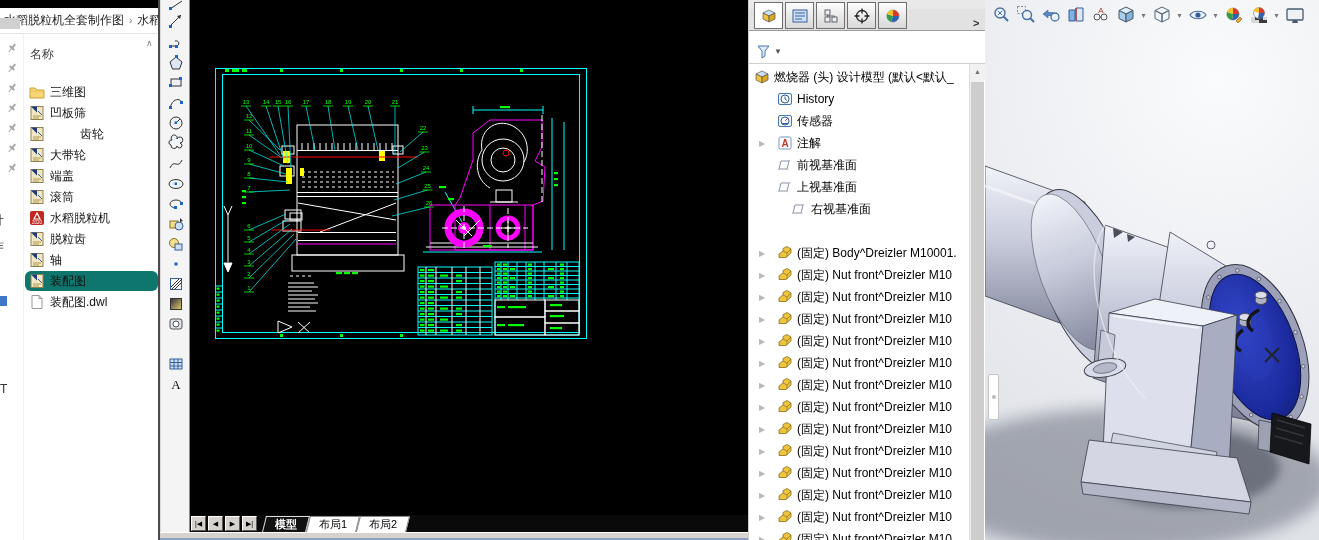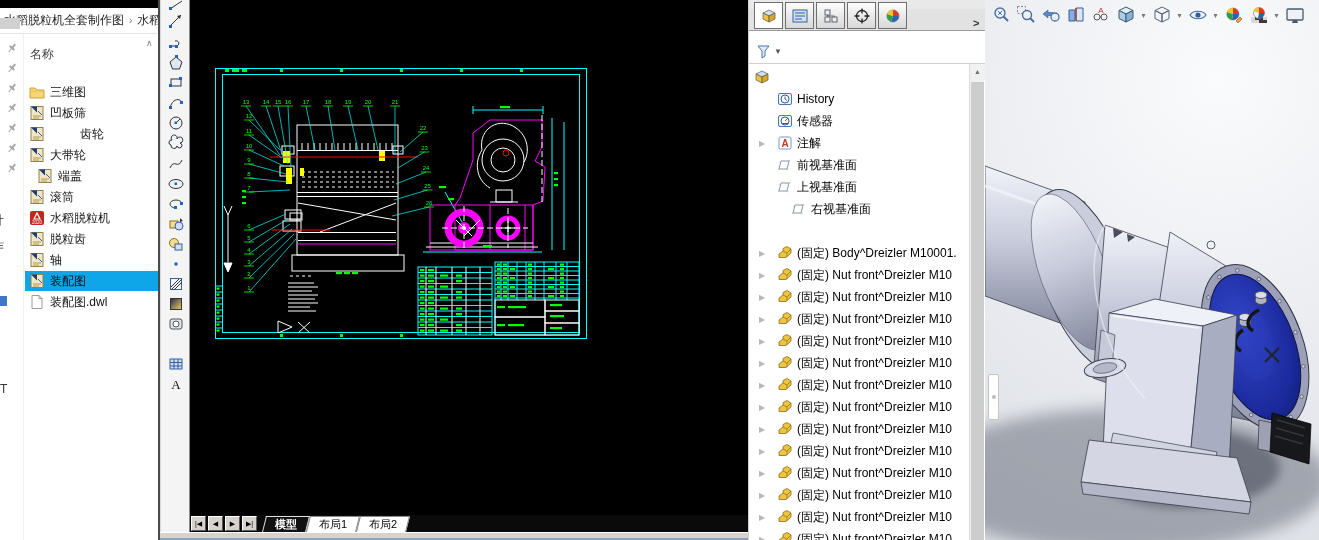"燃烧器 (头) 设计模型 (默认<默认_" span { html: none -> <span>燃烧器 (头) 设计模型 (默认&lt;默认_</span> }
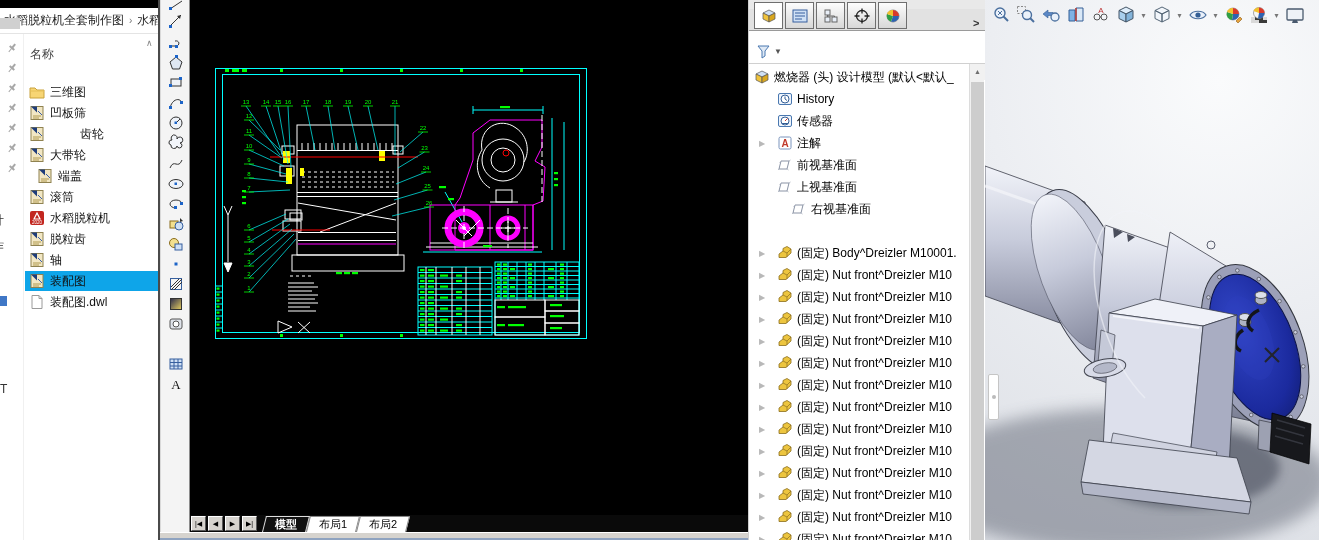"端盖" div.frow { margin-left: 8px -> none }
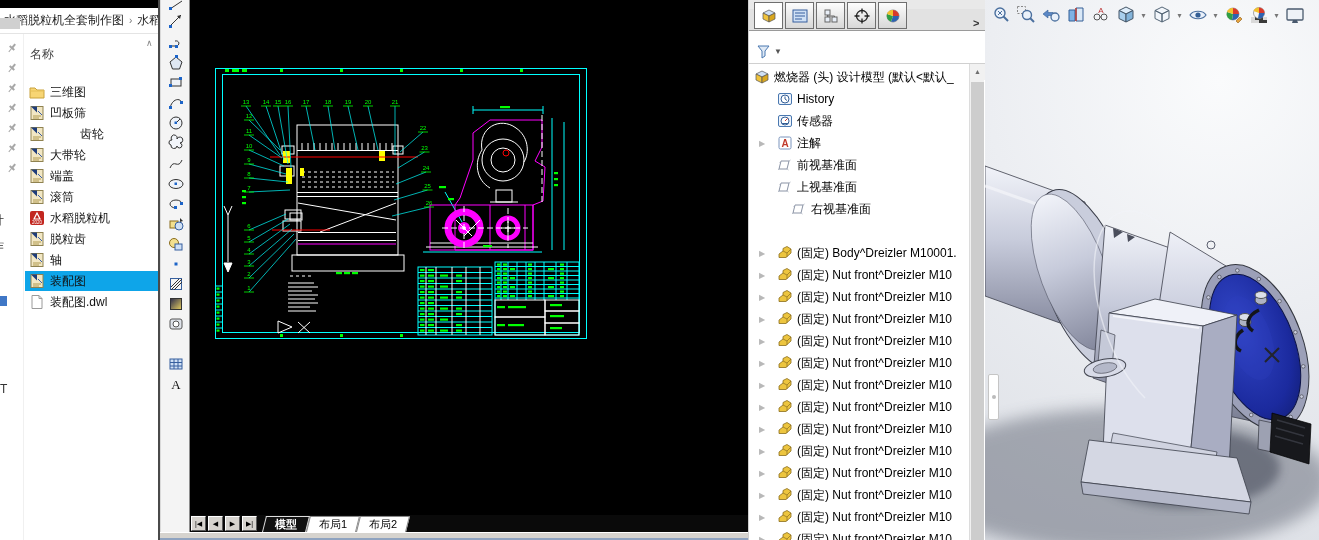"装配图" .frow.selected { background: #0ea5e9 -> #0f766e; border-radius: none -> 6px }
